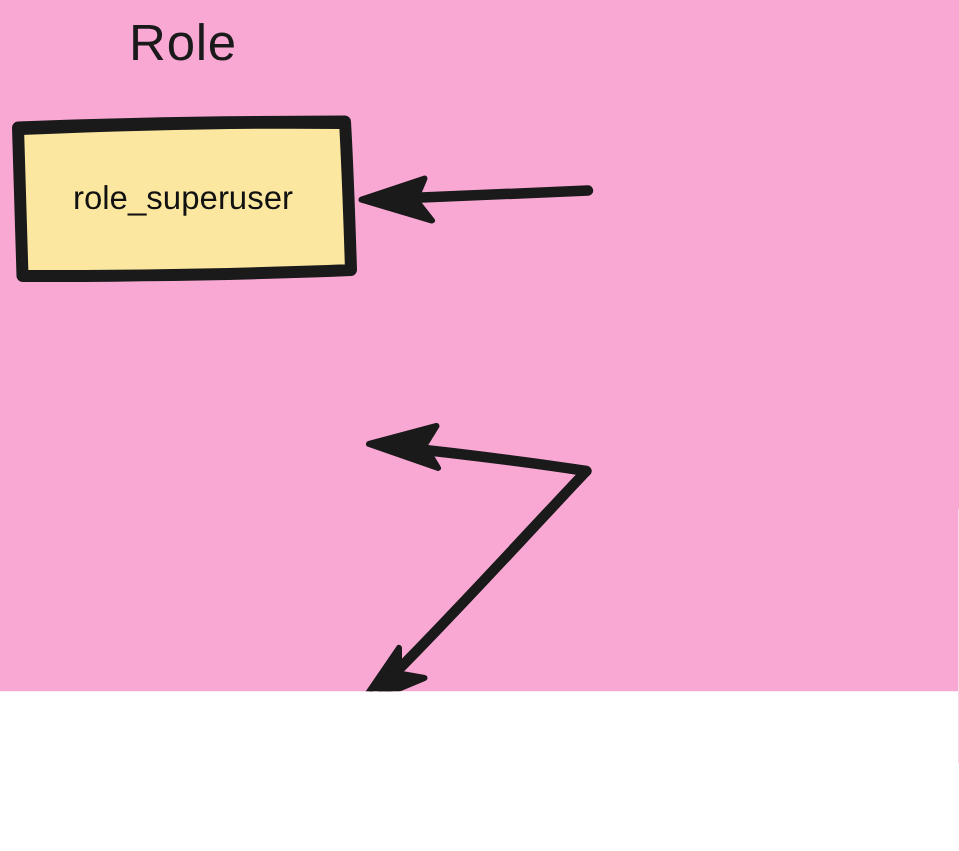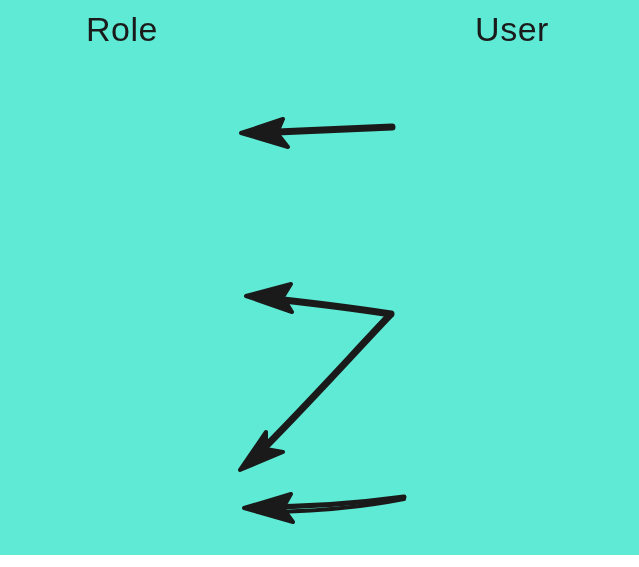"Role" #canvas { background: #5eead4 -> #f9a8d4; height: 555px -> 461px }
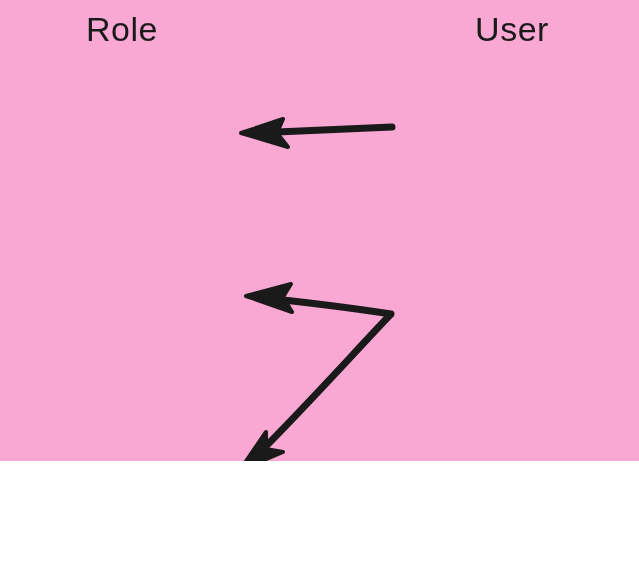"User" div.col-header { html: <div>User</div> -> none }
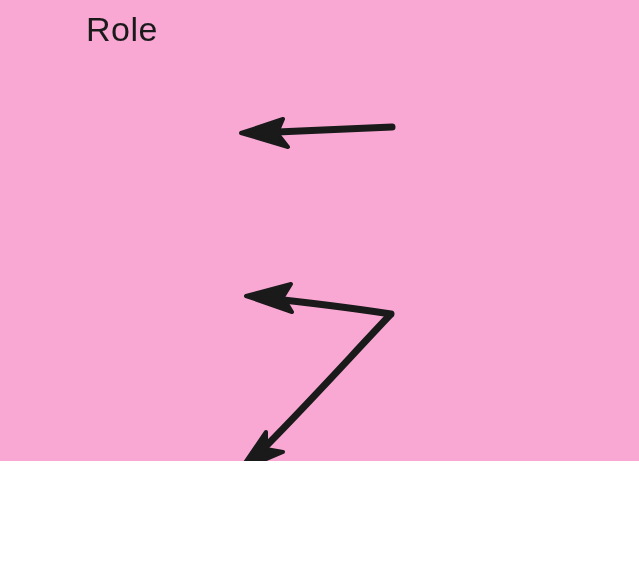"role_superuser" div.node { html: none -> <div> <svg> <path></path> <path></path> <path></path> </svg> <div>role_superuser</div> </div> }
